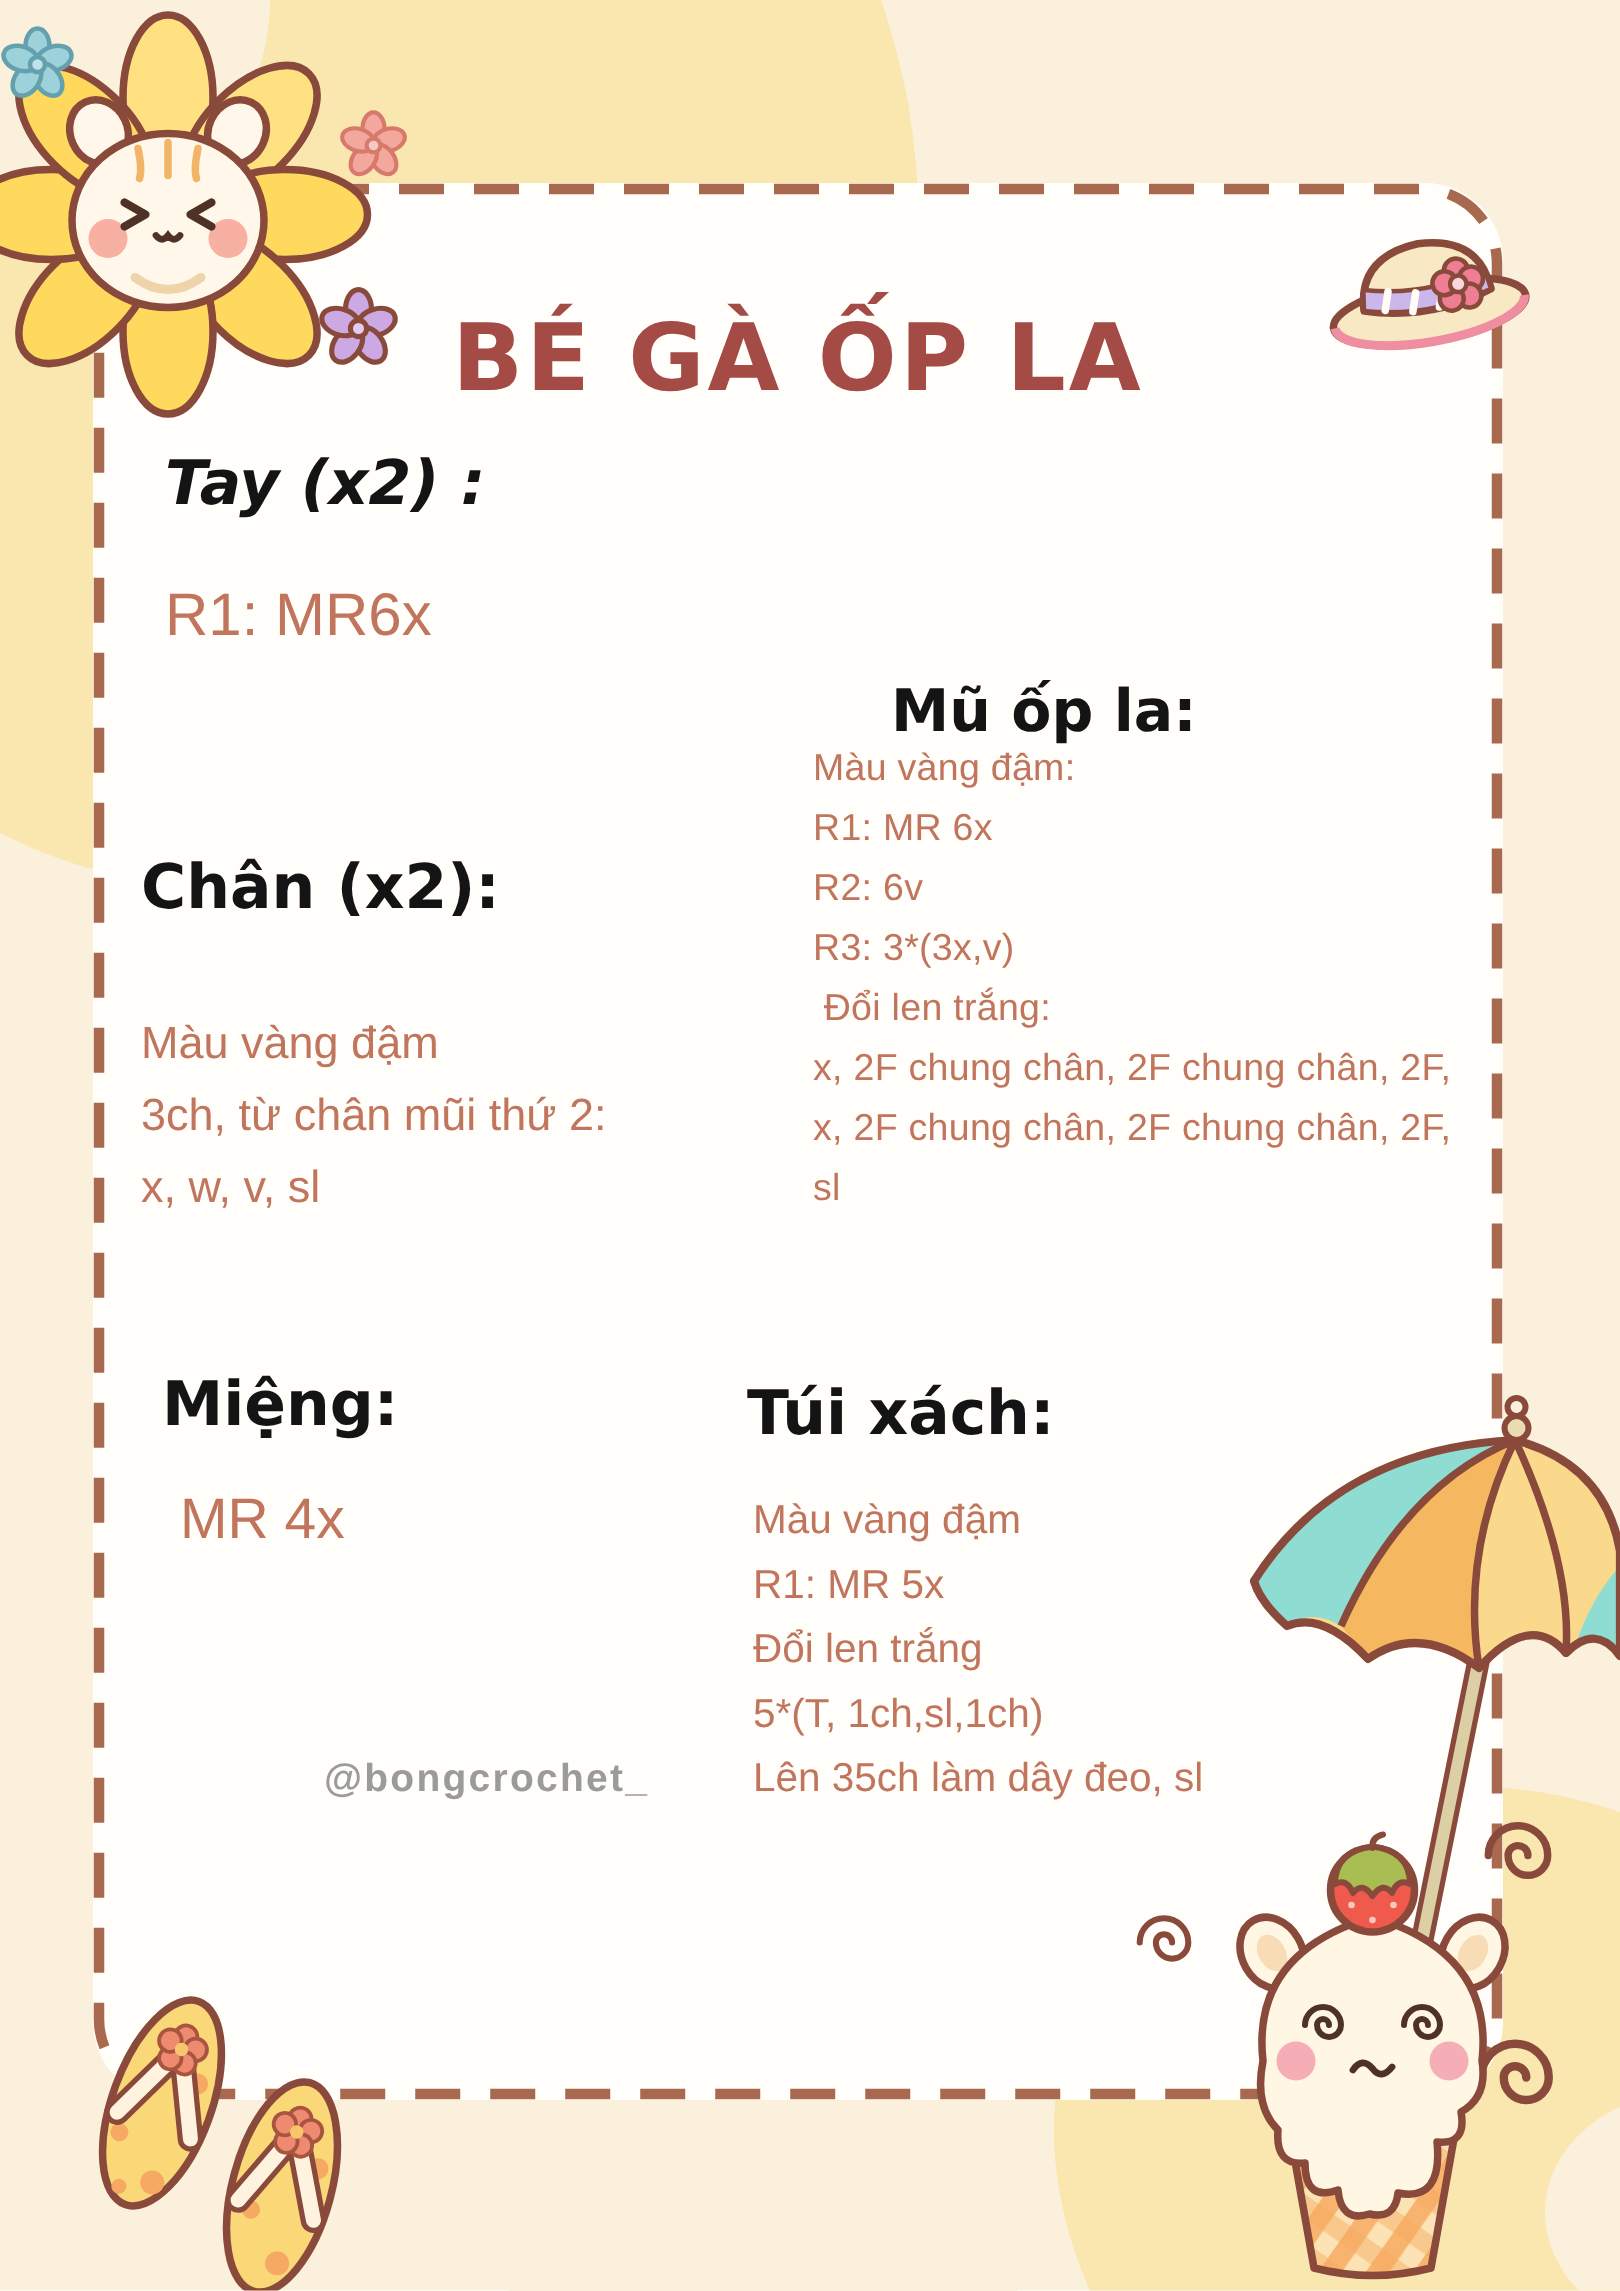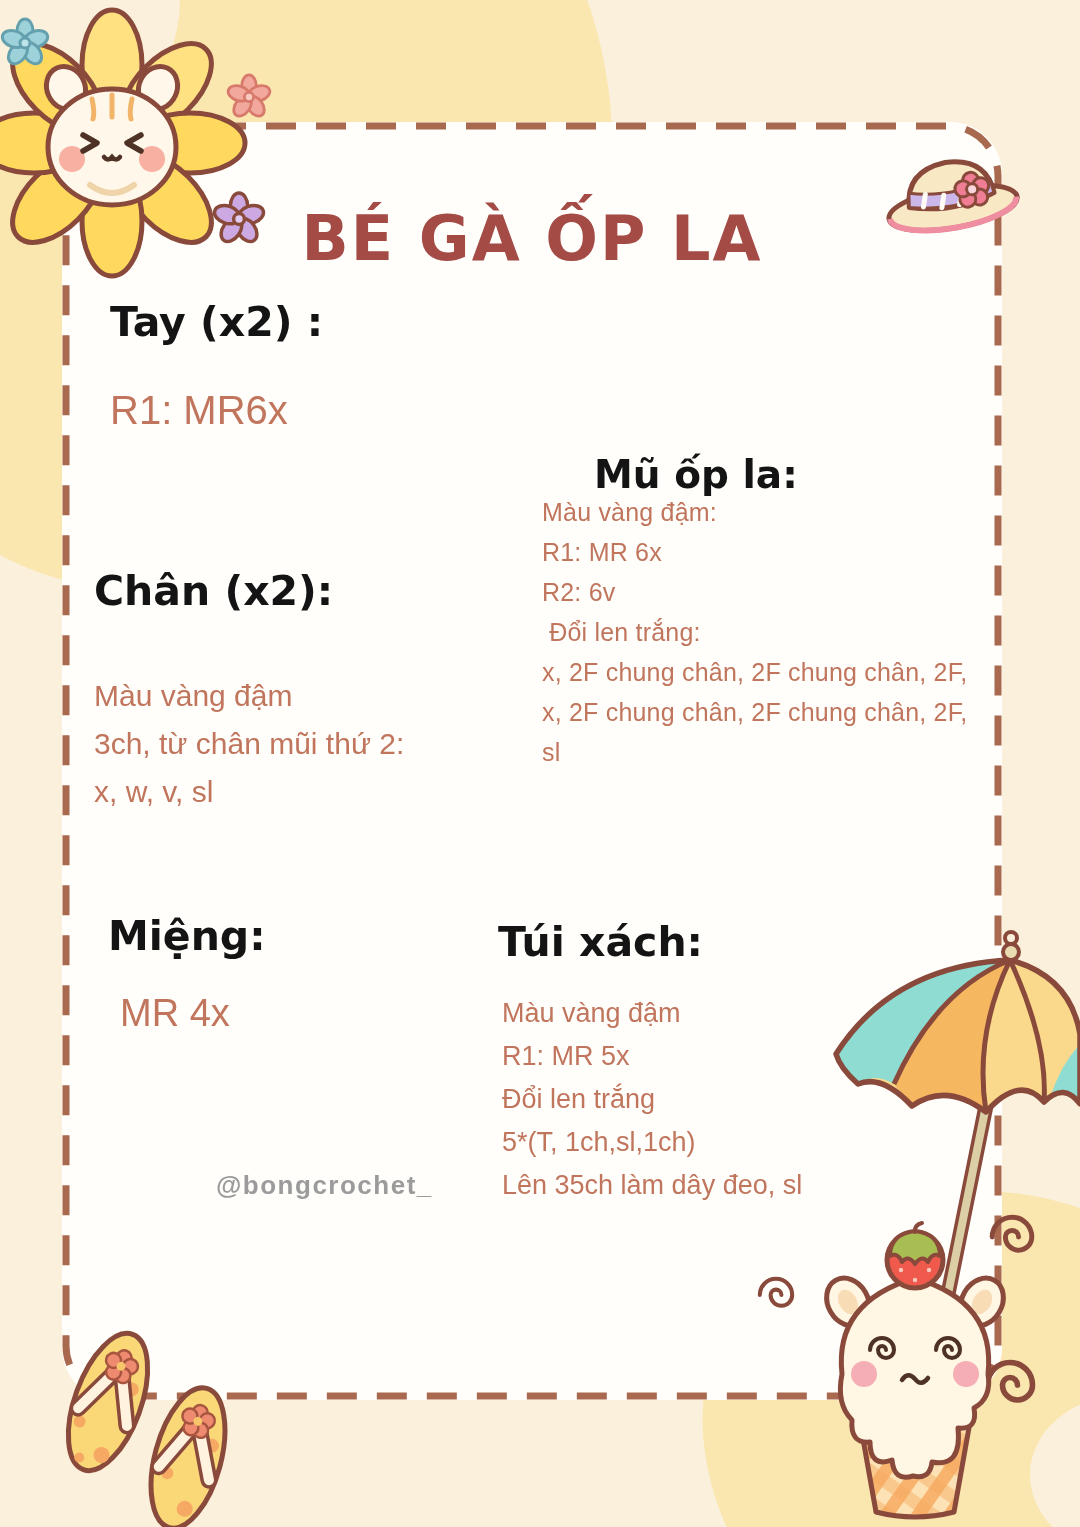"Tay (x2) :" div.abs { font-style: none -> italic }
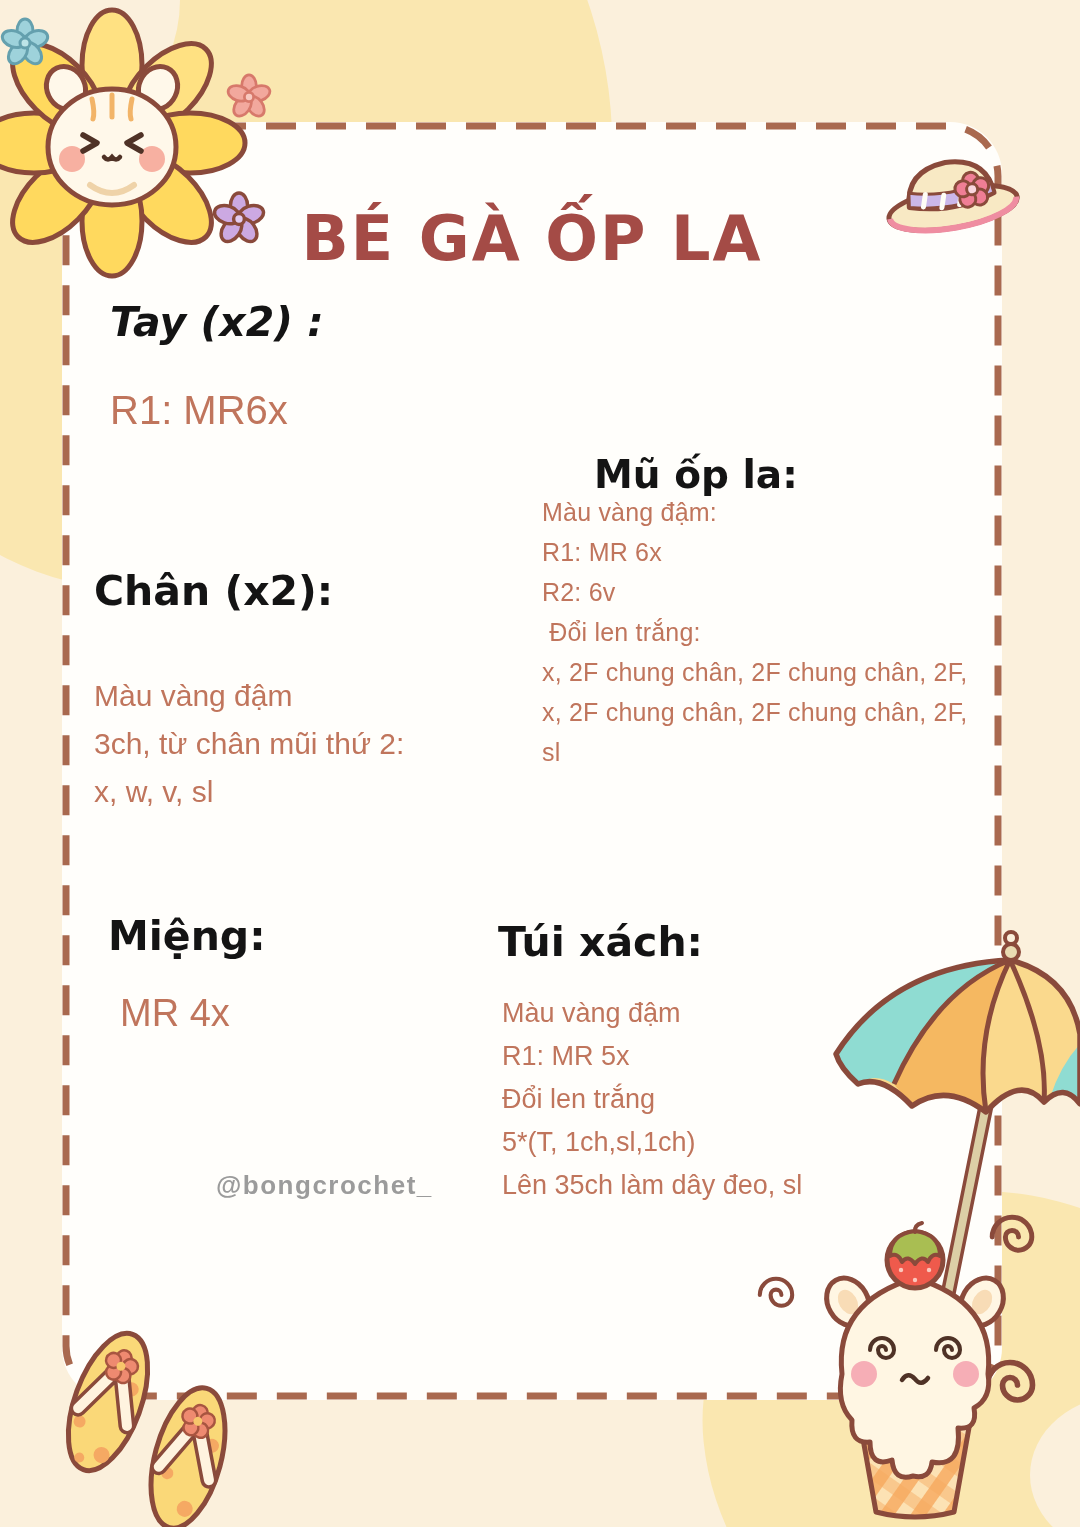"R3: 3*(3x,v)" div.t-line { html: none -> <div>R3: 3*(3x,v)</div> }
